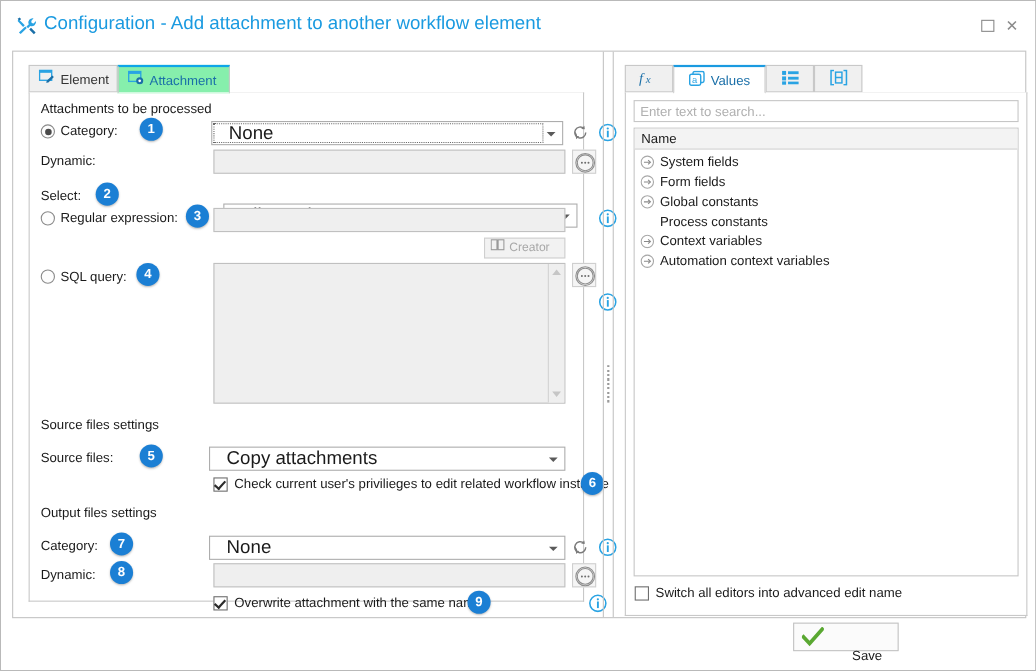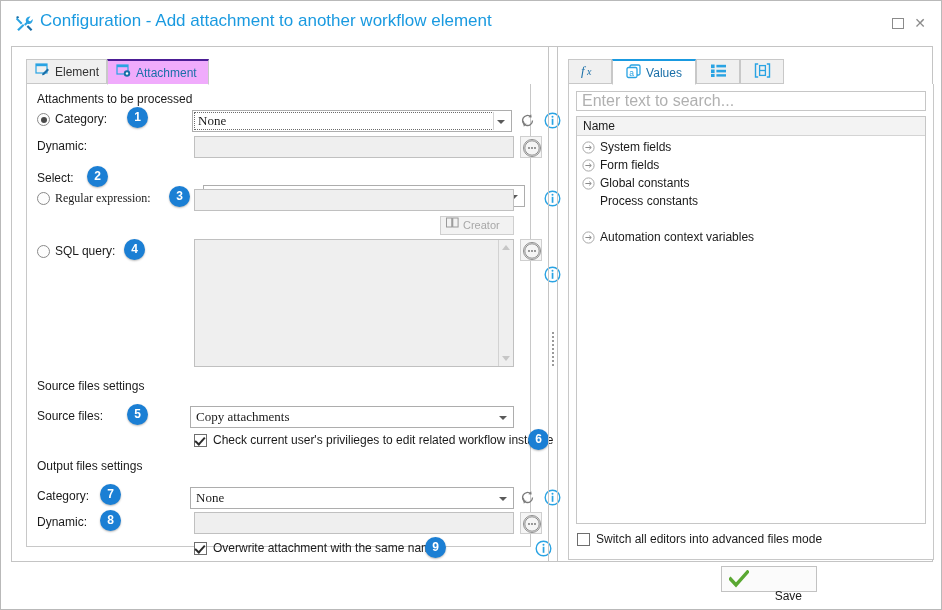"Attachment" .tab.active { background: #f0abfc -> #86efac; border-top: 2px solid #4c1d95 -> 2px solid #0ea5e9 }
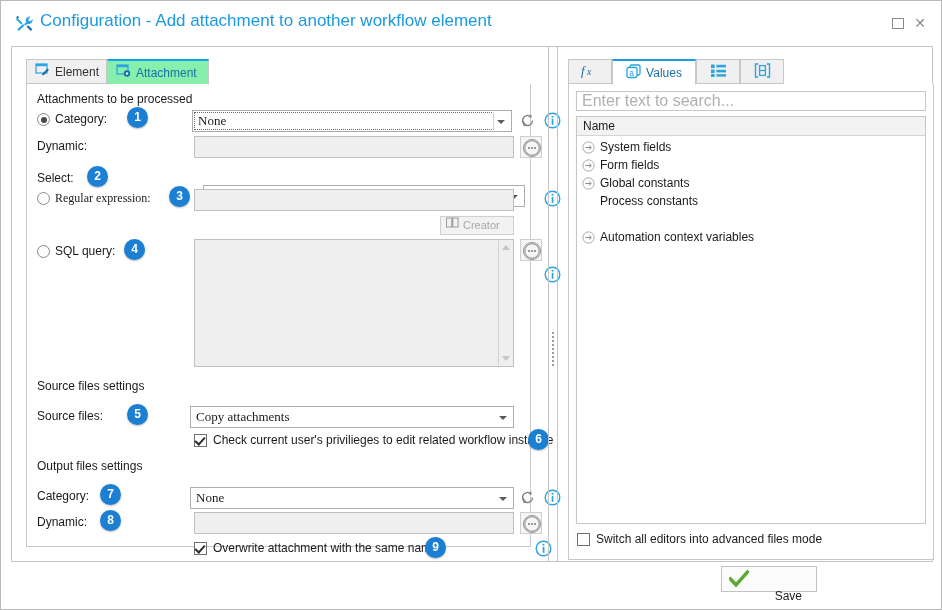"Enter text to search..." .search-input { font-size: 16px -> 12px }
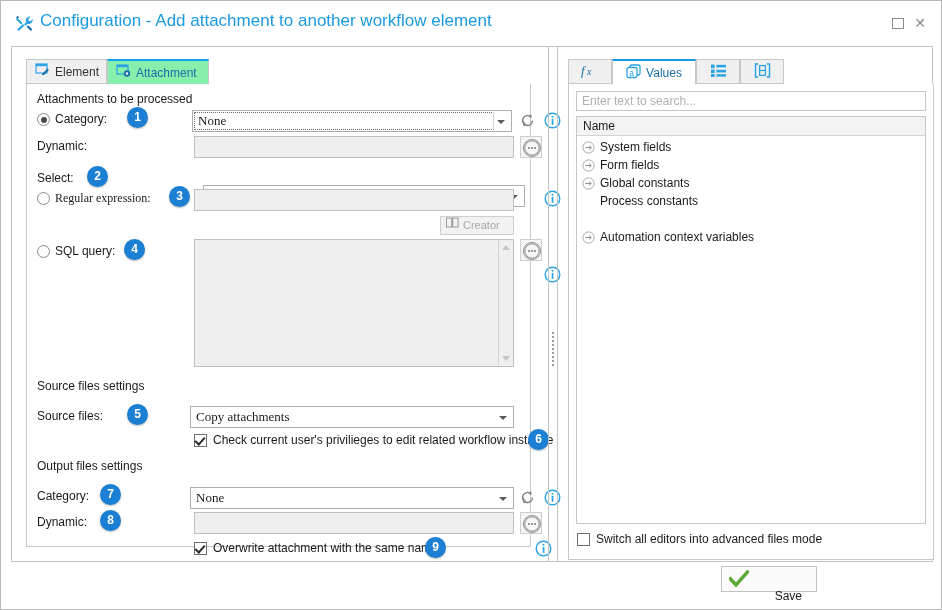"None" .combo { font-family: Liberation Serif, serif -> none; font-size: 13px -> 17px; padding-left: 5px -> 15px }
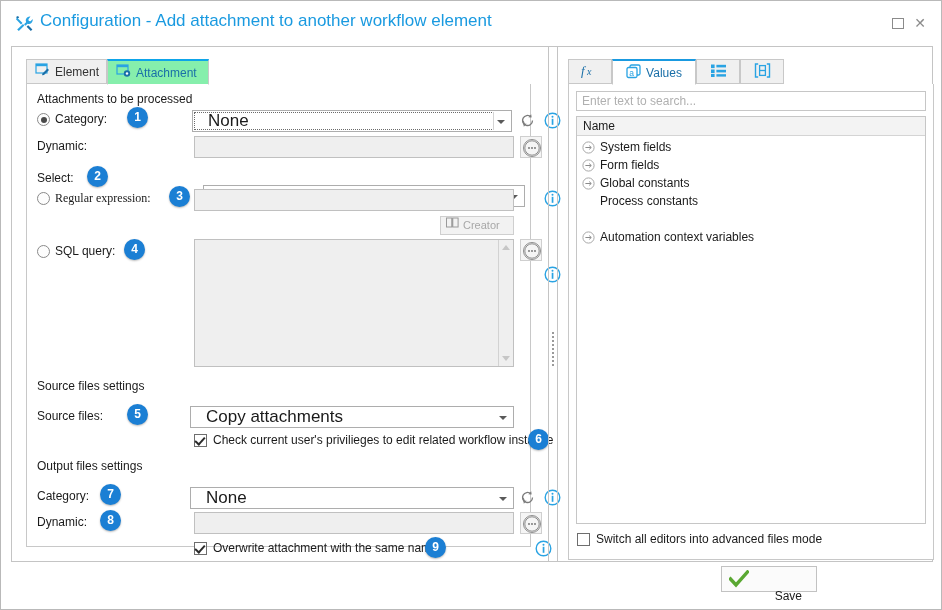"Regular expression:" div.lbl { font-family: Liberation Serif, serif -> none }
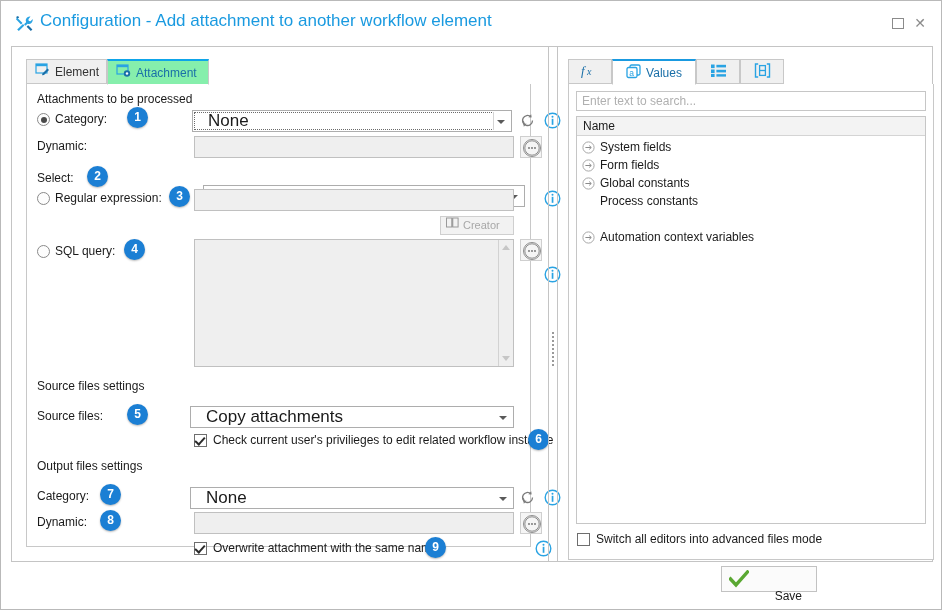"Context variables" div.tree-row { html: none -> <div> <span> <svg> <circle></circle> <line></line> <path></path> </svg> </span> <span>Context variables</span> </div> }
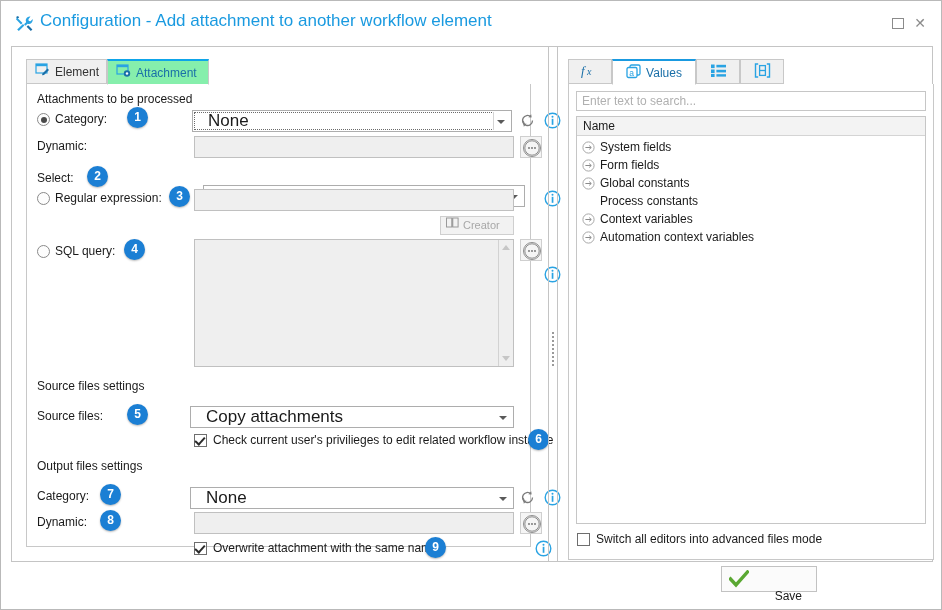"Switch all editors into advanced" span { text: files mode -> edit name }
